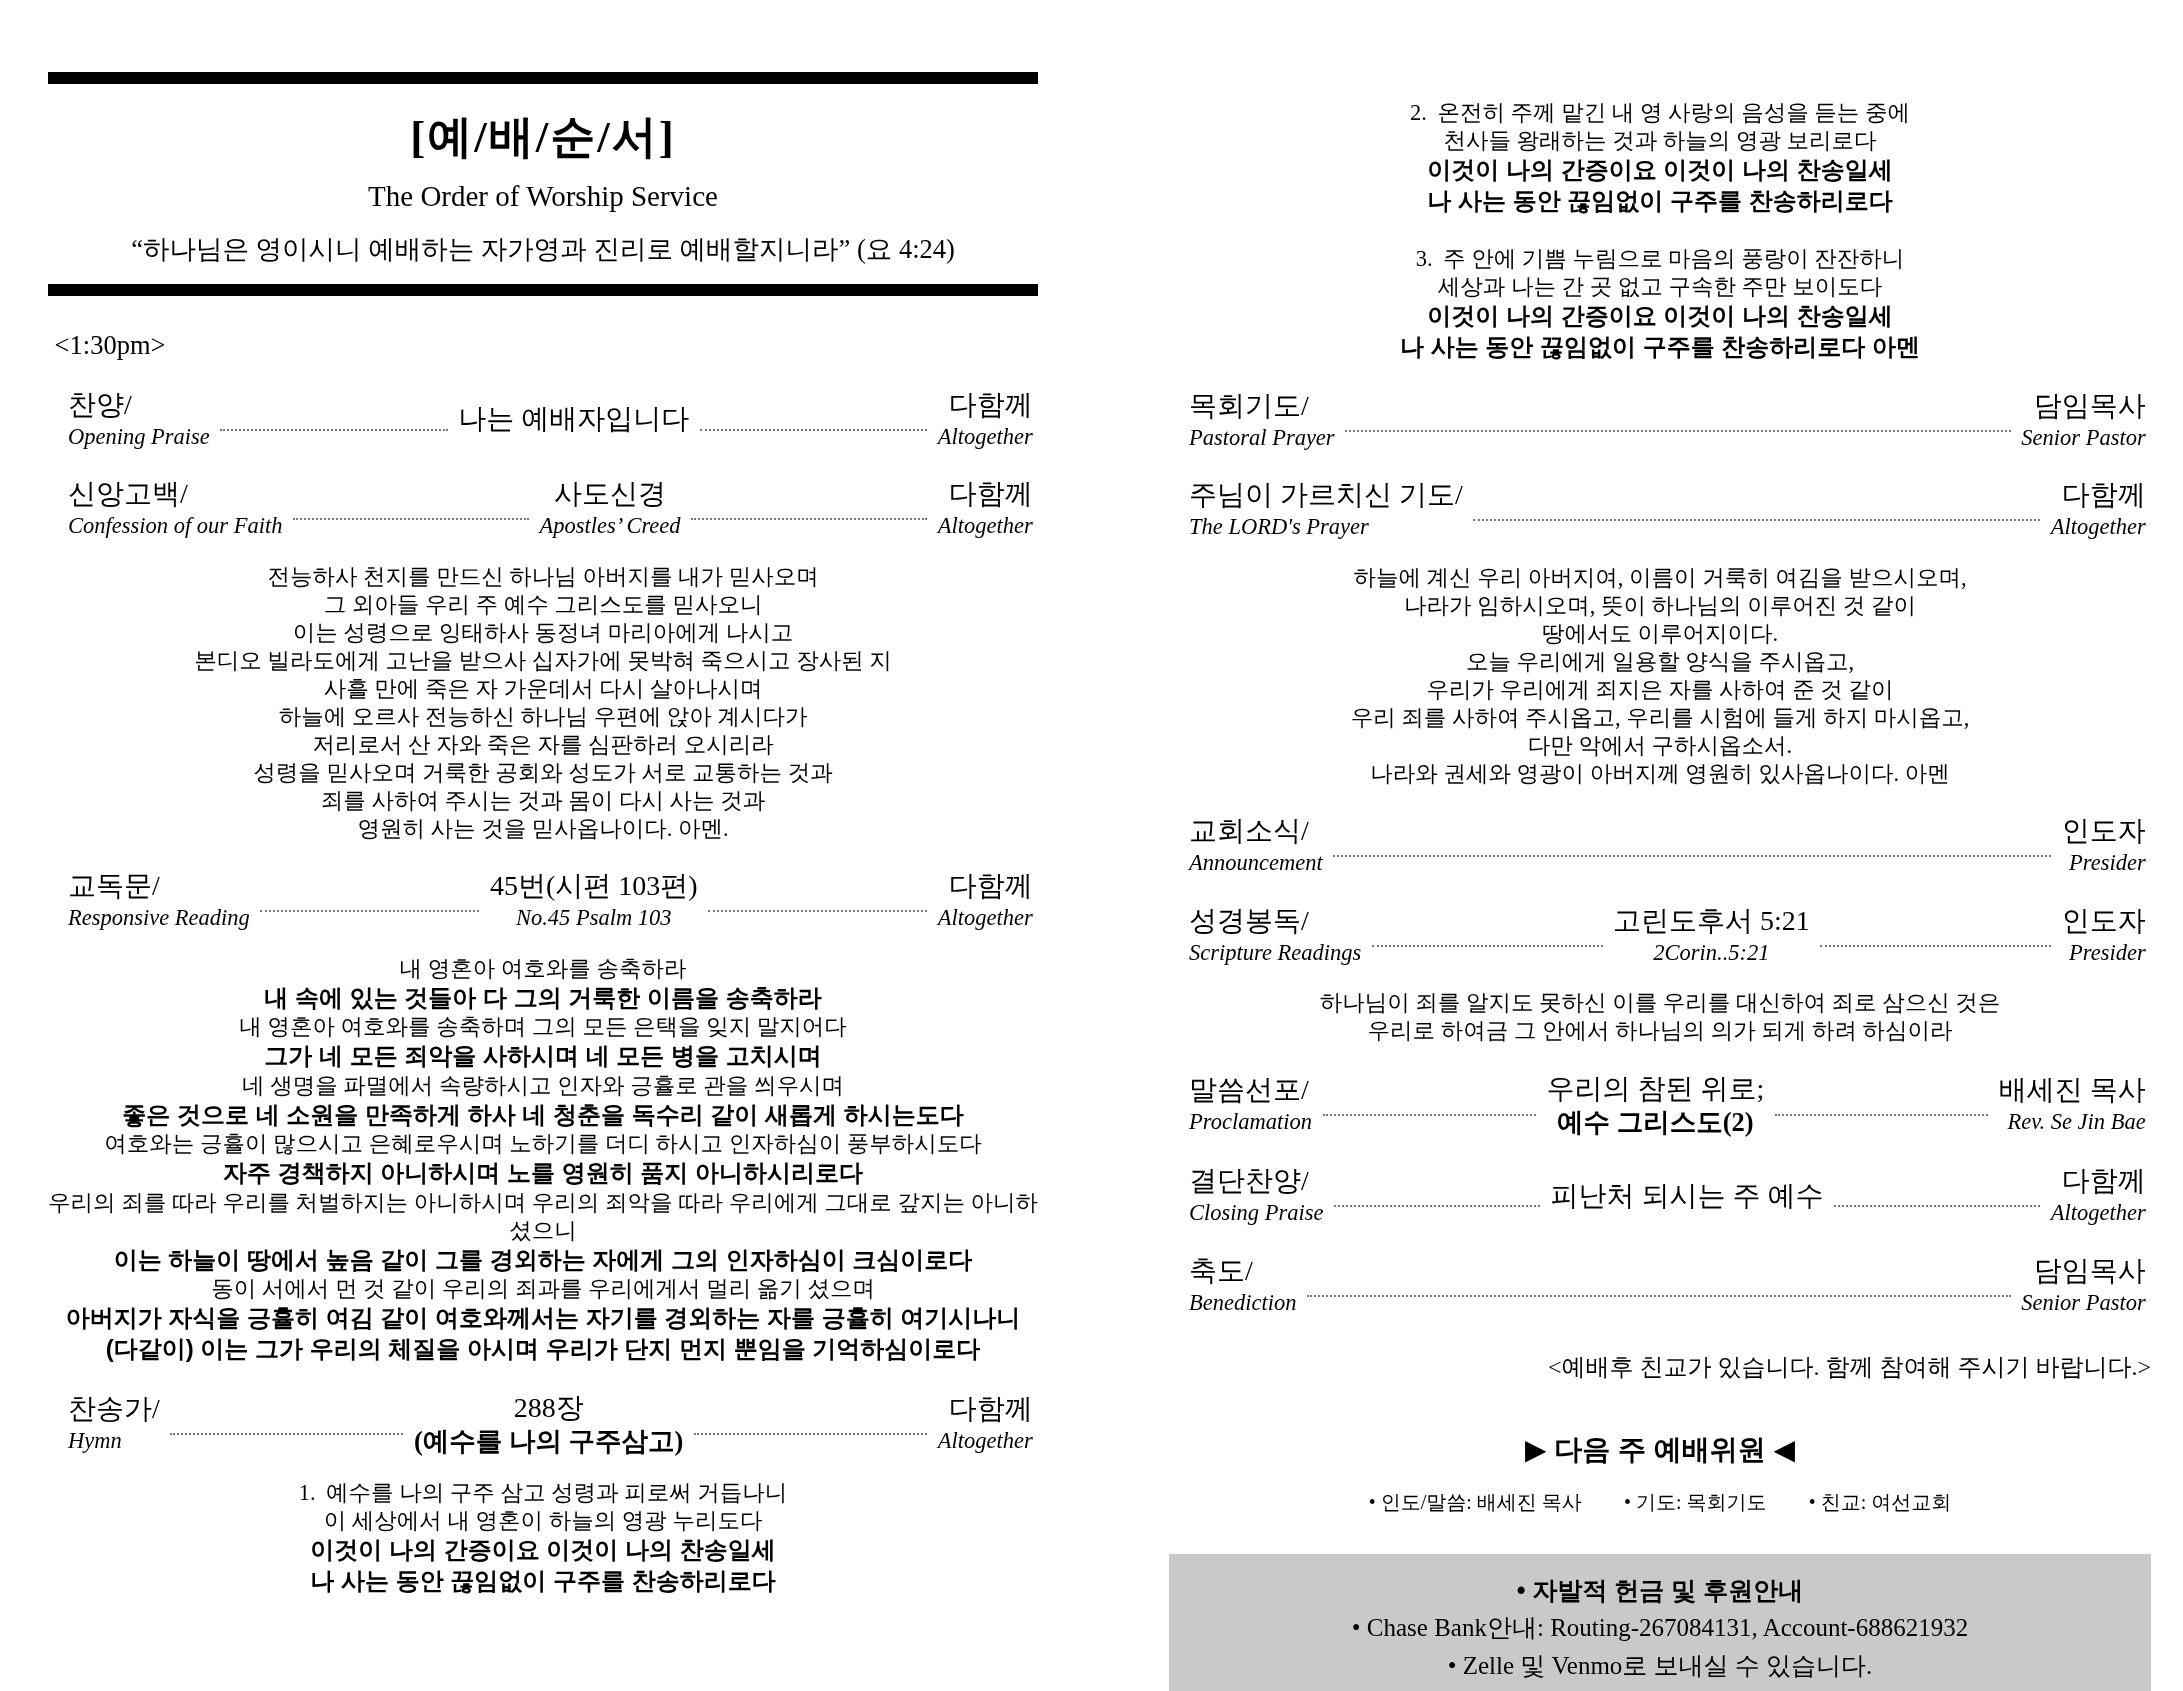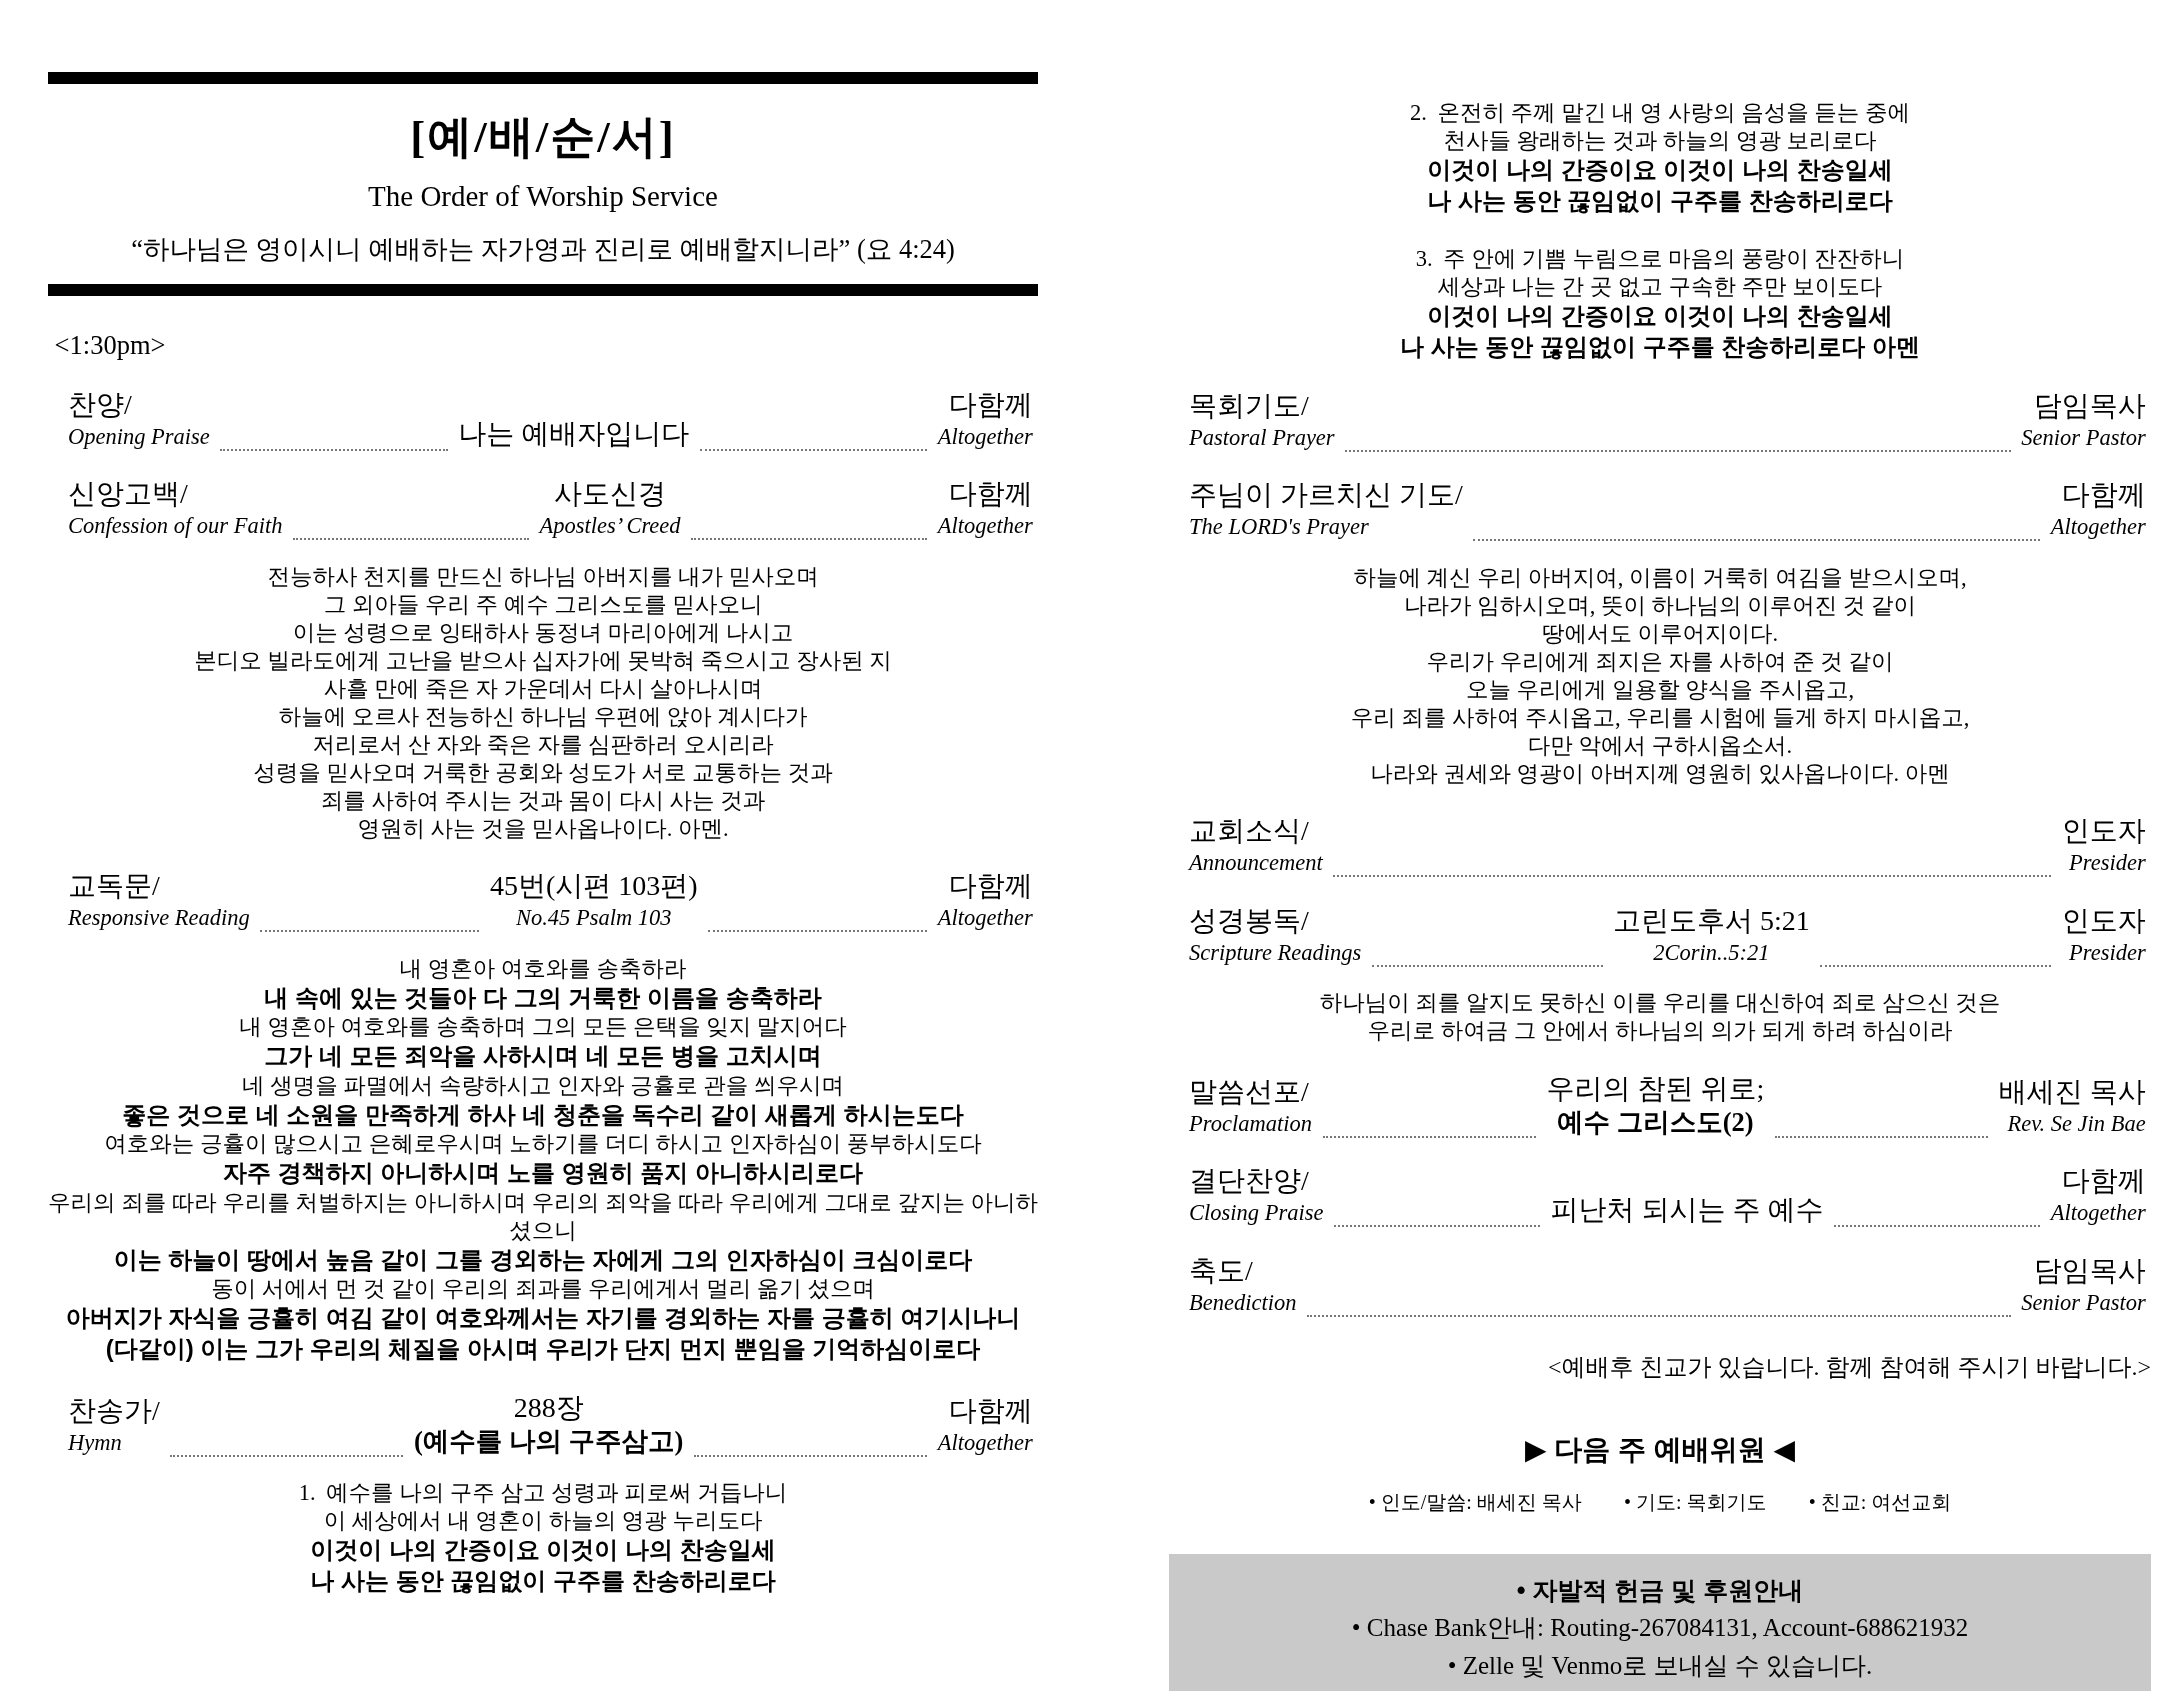"찬양/" .svc { align-items: flex-end -> center }
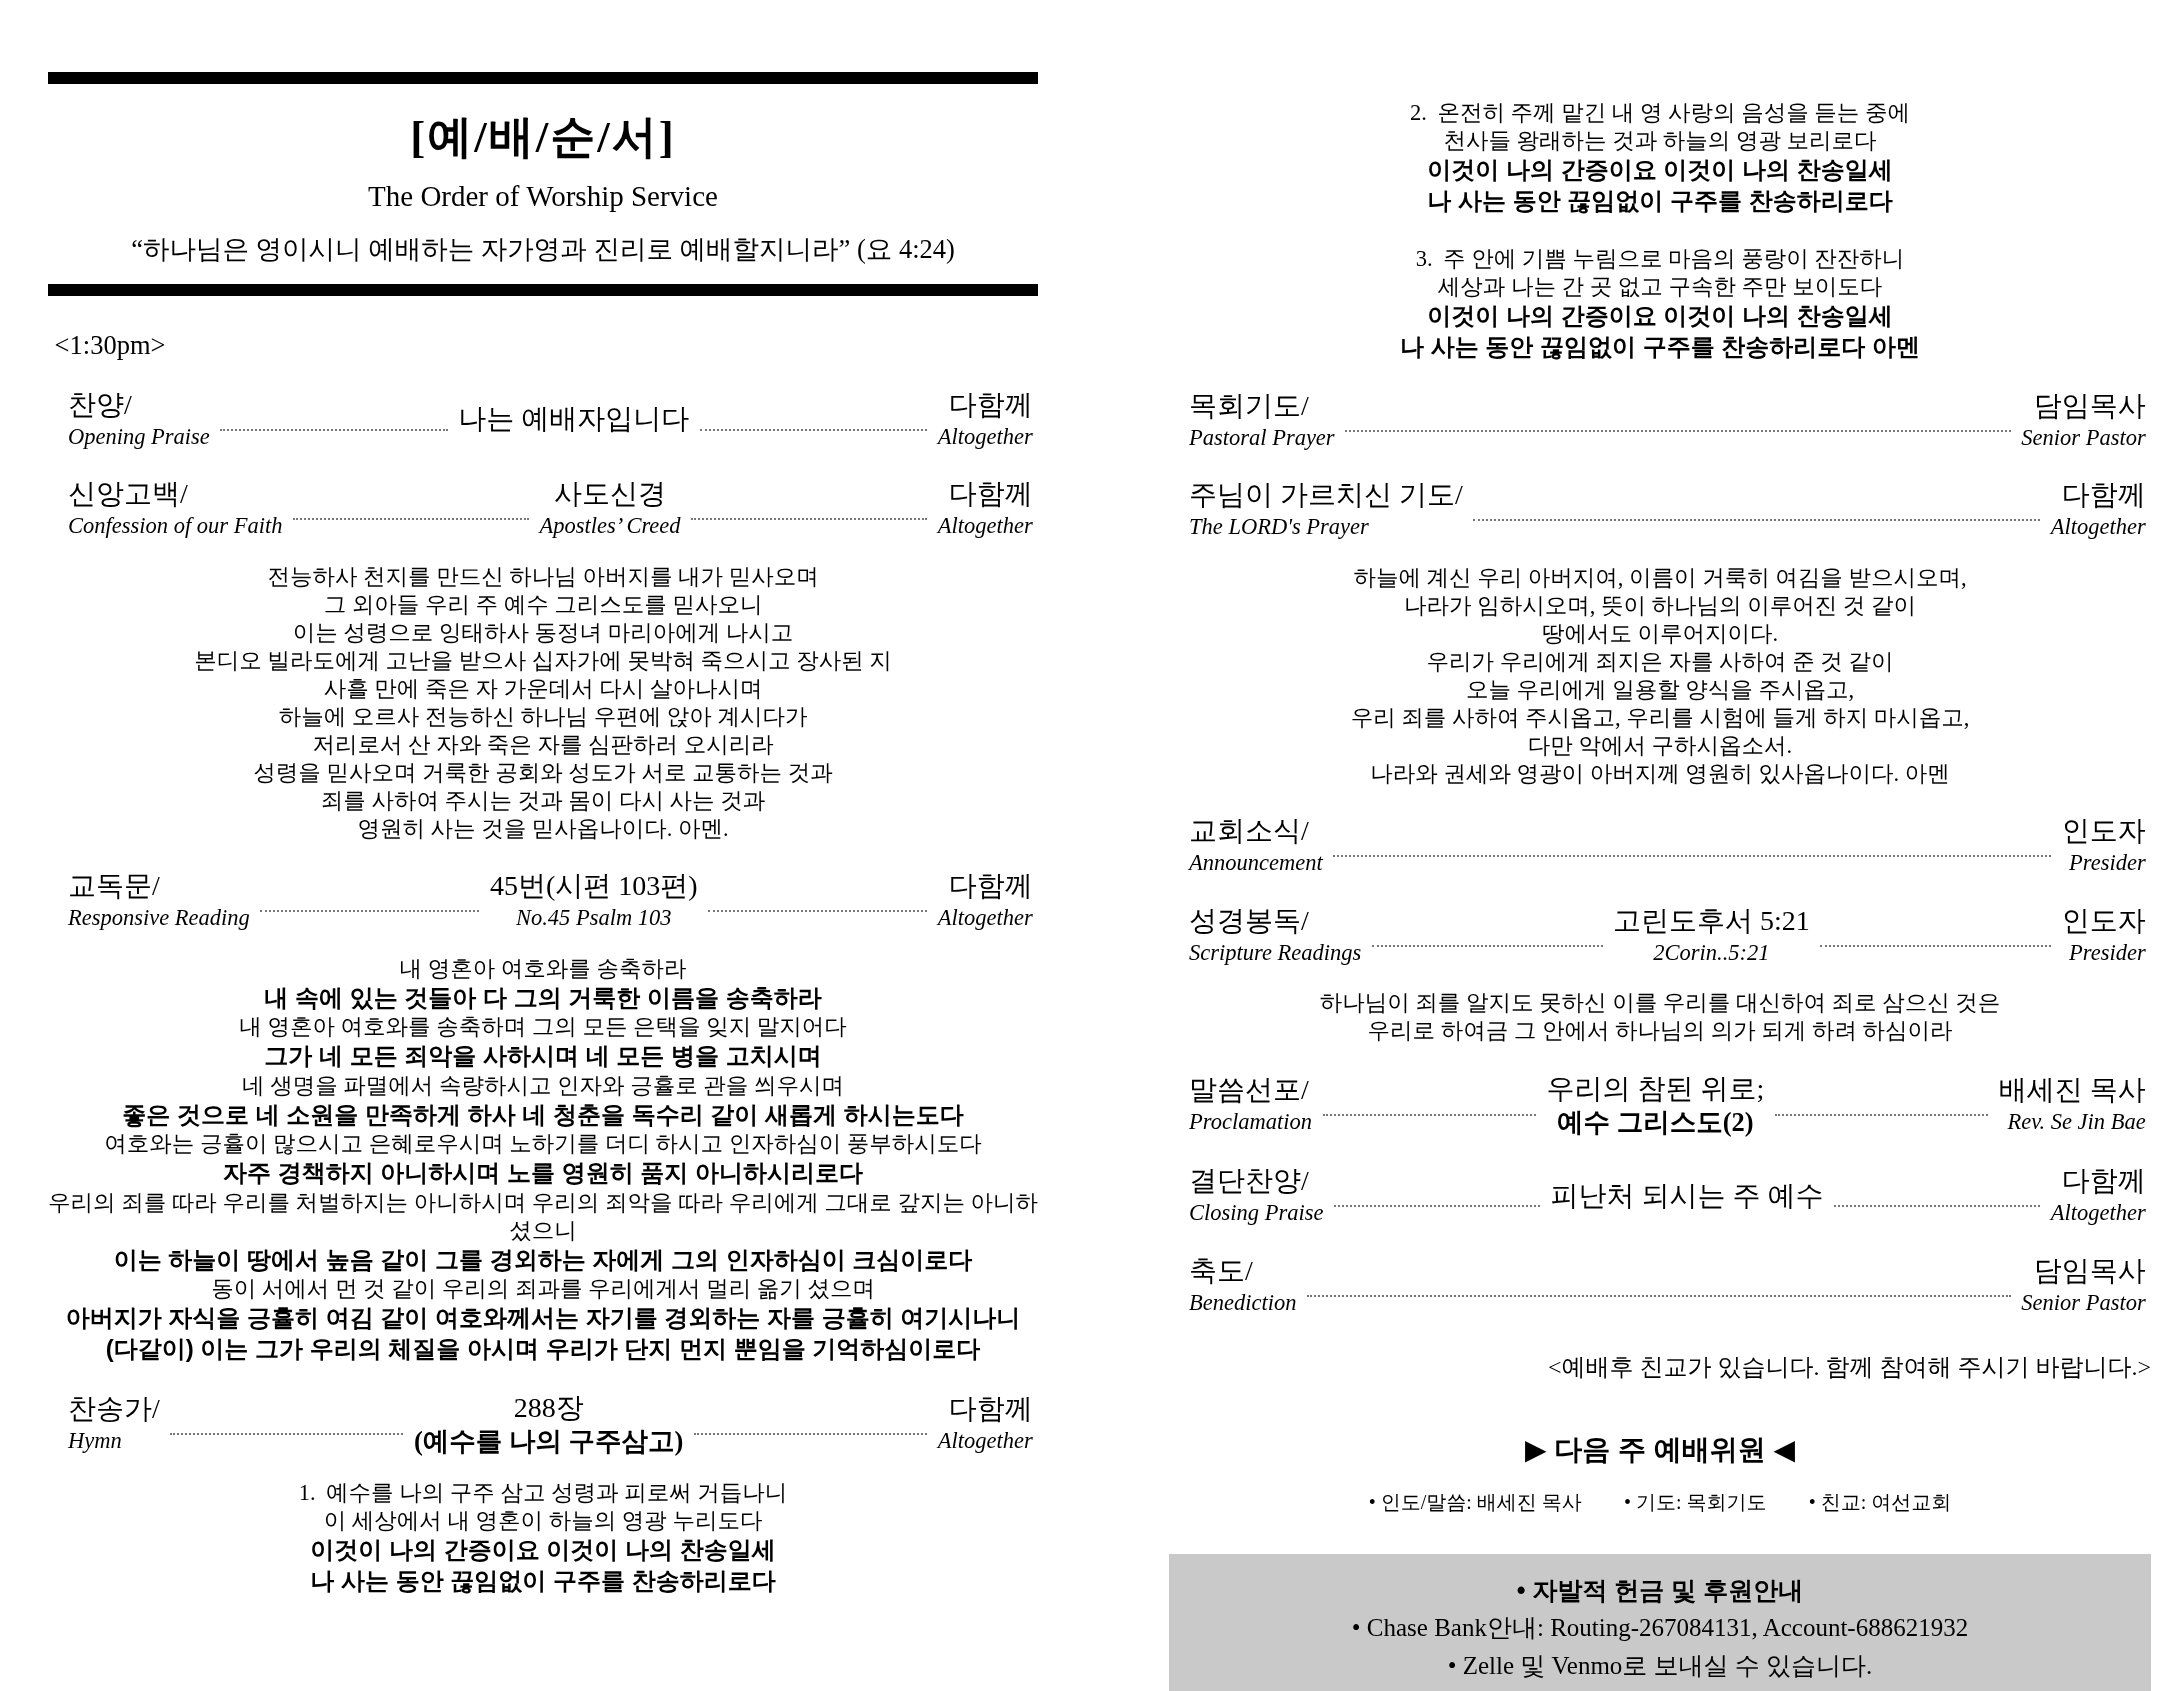"우리가 우리에게 죄지은 자를 사하여" div.ln { order: before "오늘 우리에게 일용할 양식을 주시옵고," -> after "오늘 우리에게 일용할 양식을 주시옵고," }
